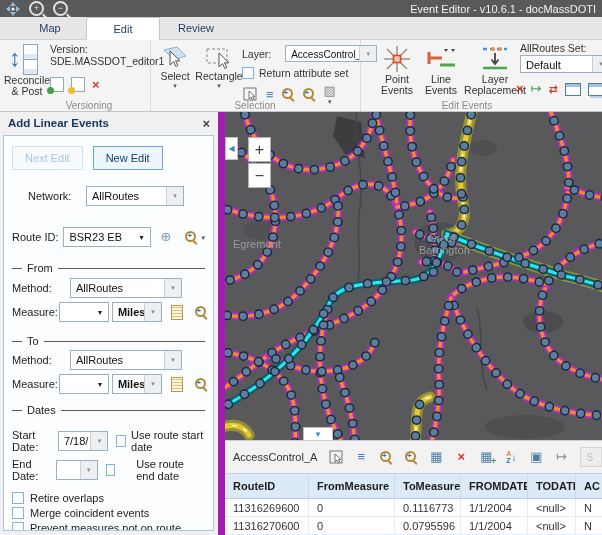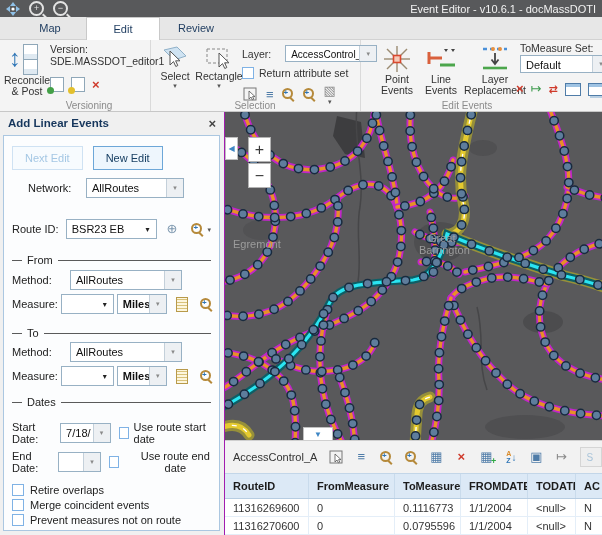"ToMeasure Set:" div.rlabel { text: ToMeasure -> AllRoutes }
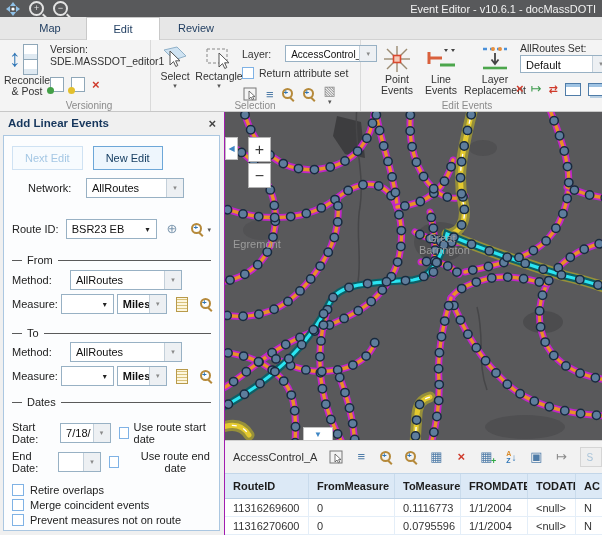"Add Linear Events" #sidepanel { border-right: 1px solid #a21caf -> 7px solid #a21caf }
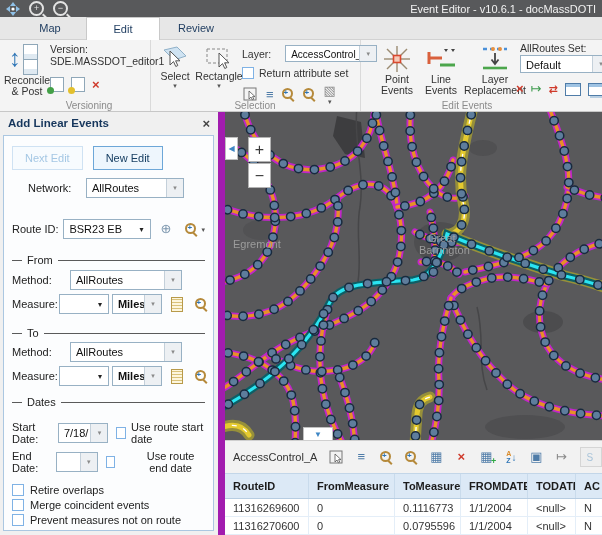"Network:" div.frow { margin-top: 8px -> 16px }
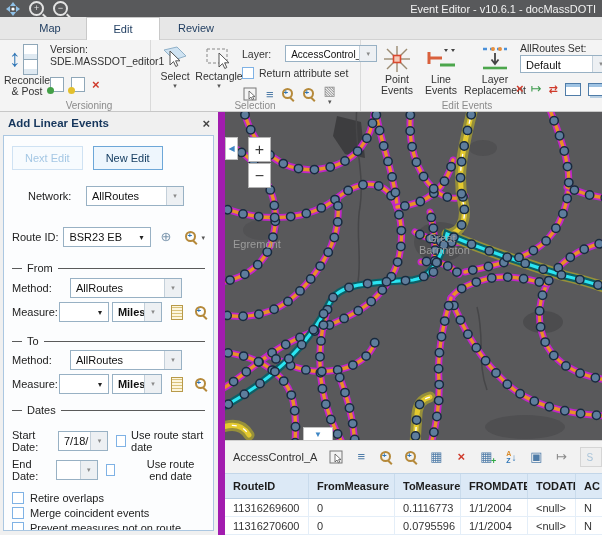"Use route end date" span { text-align: center -> none }
